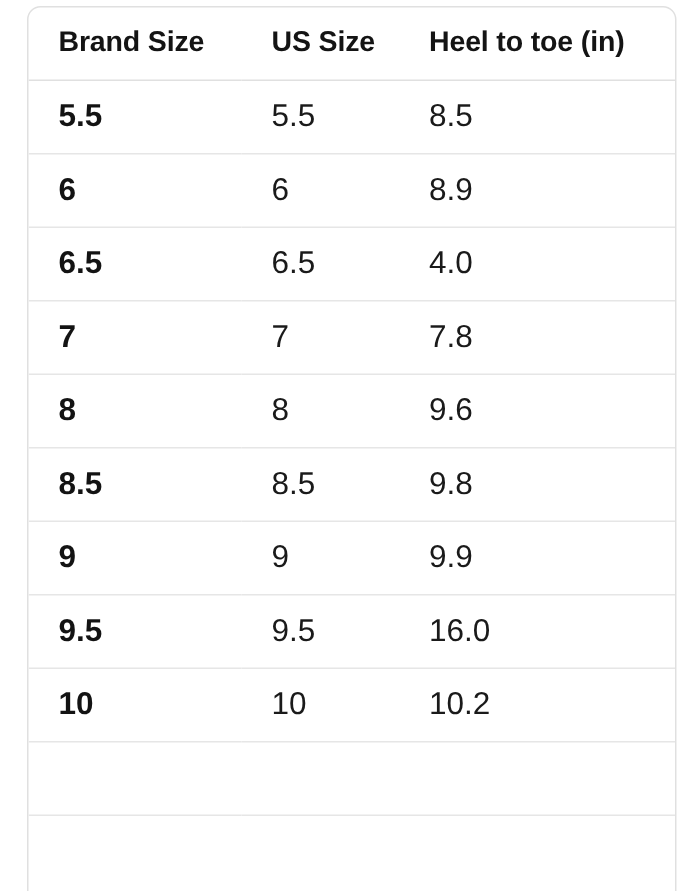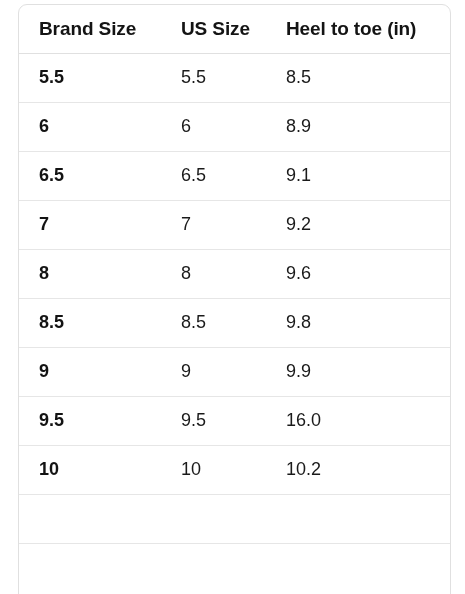"5.5" table.size-table tbody td { font-size: 18px -> 21px }
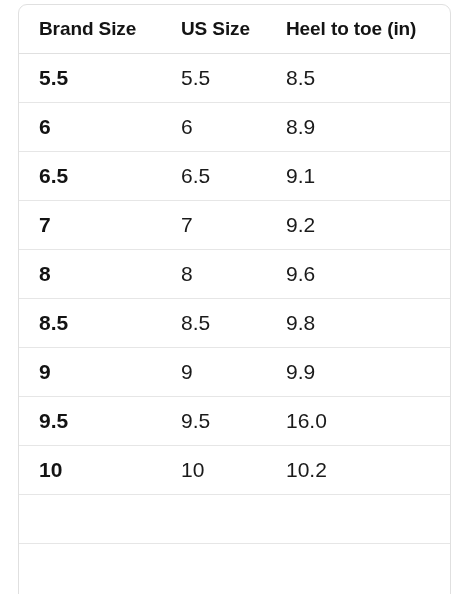"9.1" td { text: 9.1 -> 4.0 }
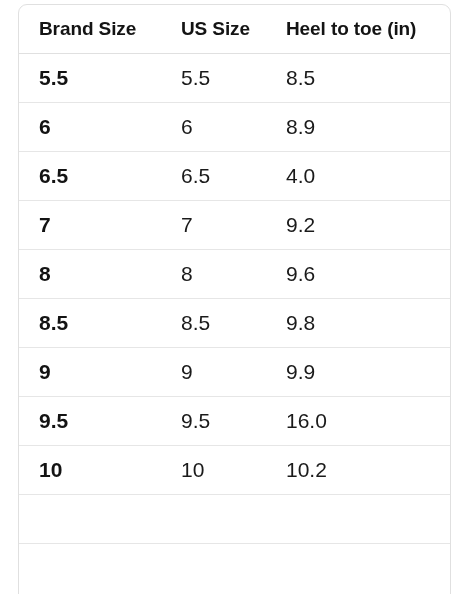"9.2" td { text: 9.2 -> 7.8 }
